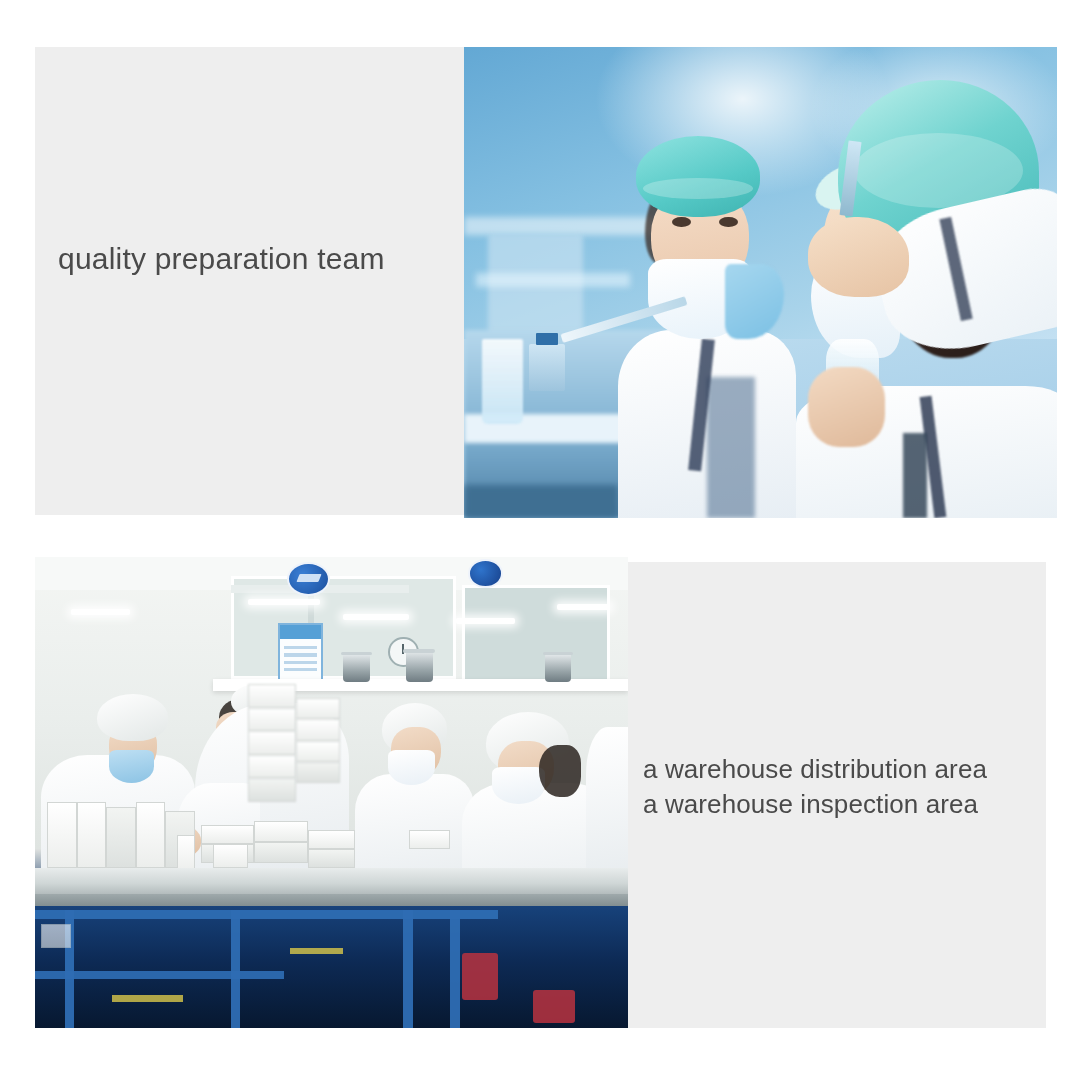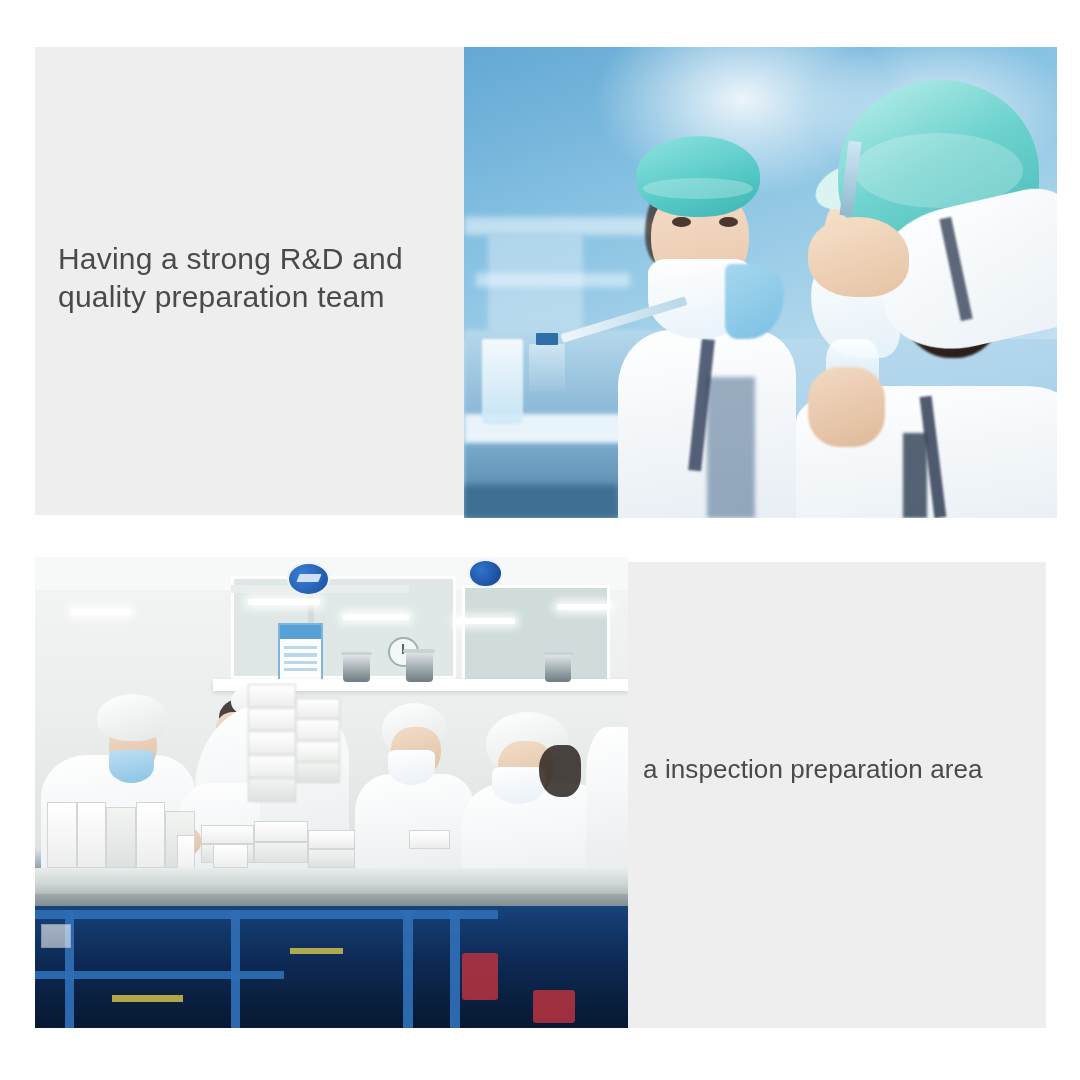"Having a strong R&D and" span.ln { html: <span>Having a strong R&amp;D and</span> -> none }
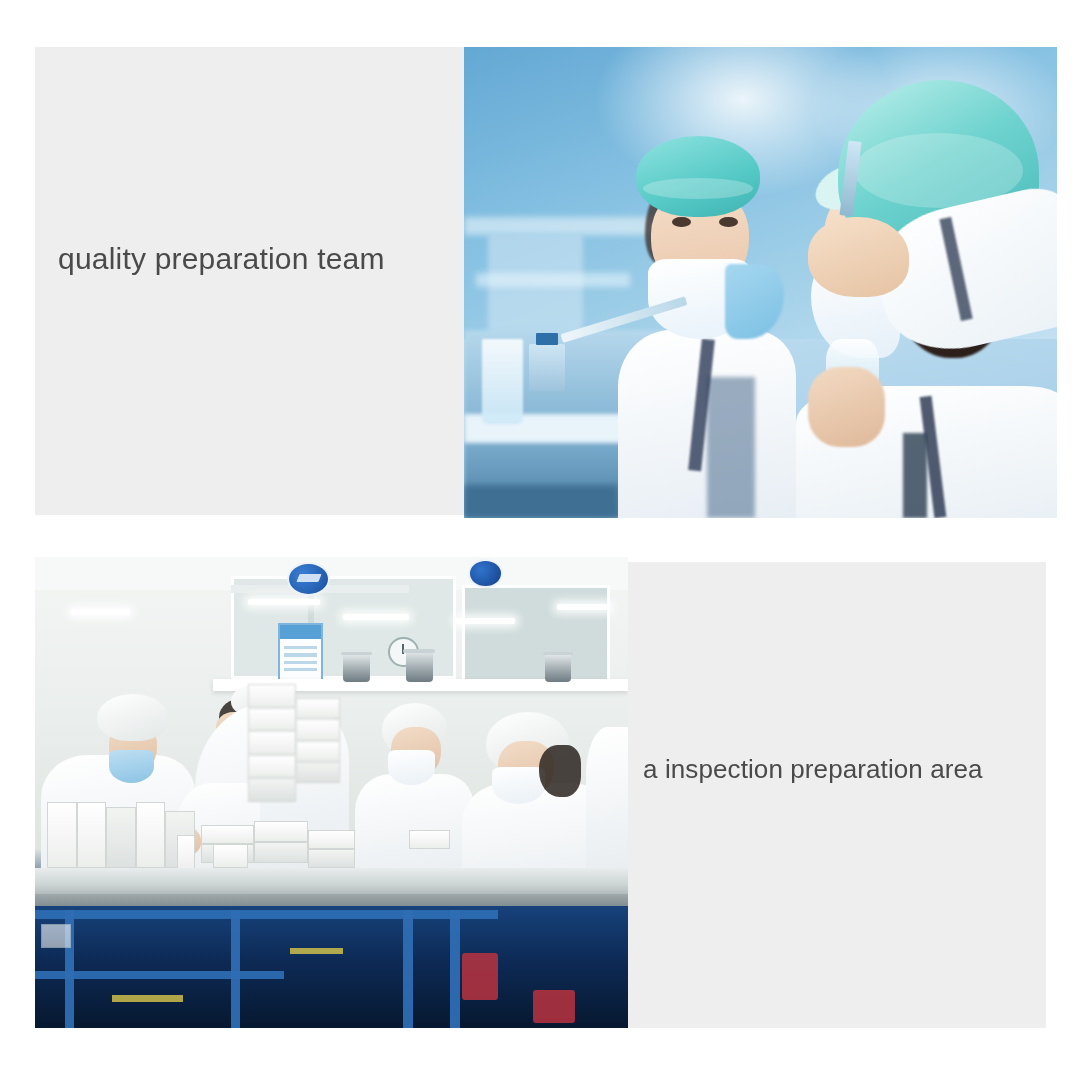"a warehouse distribution area" span.ln { html: none -> <span>a warehouse distribution area</span> }
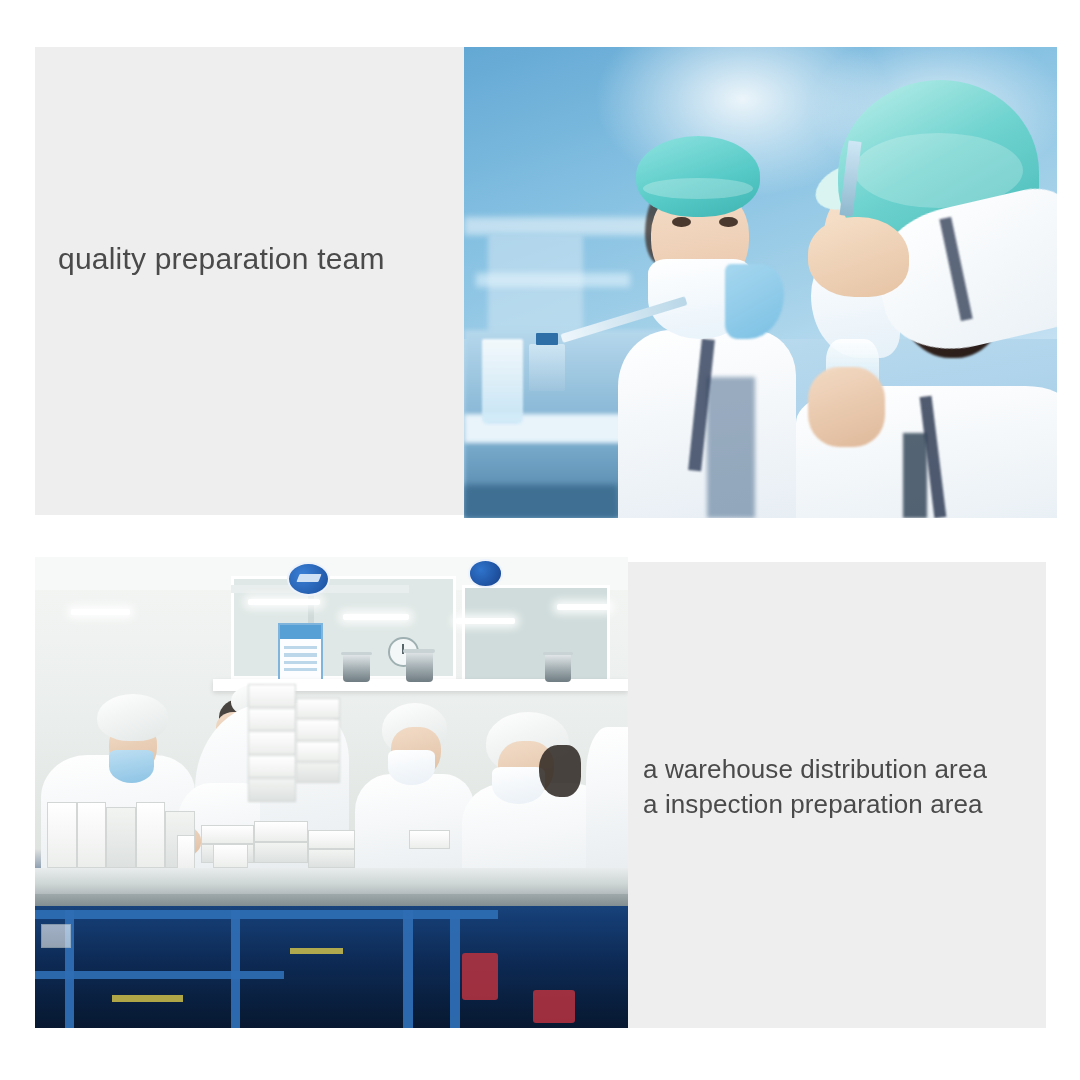"a inspection preparation area" span.ln { text: inspection preparation -> warehouse inspection }
